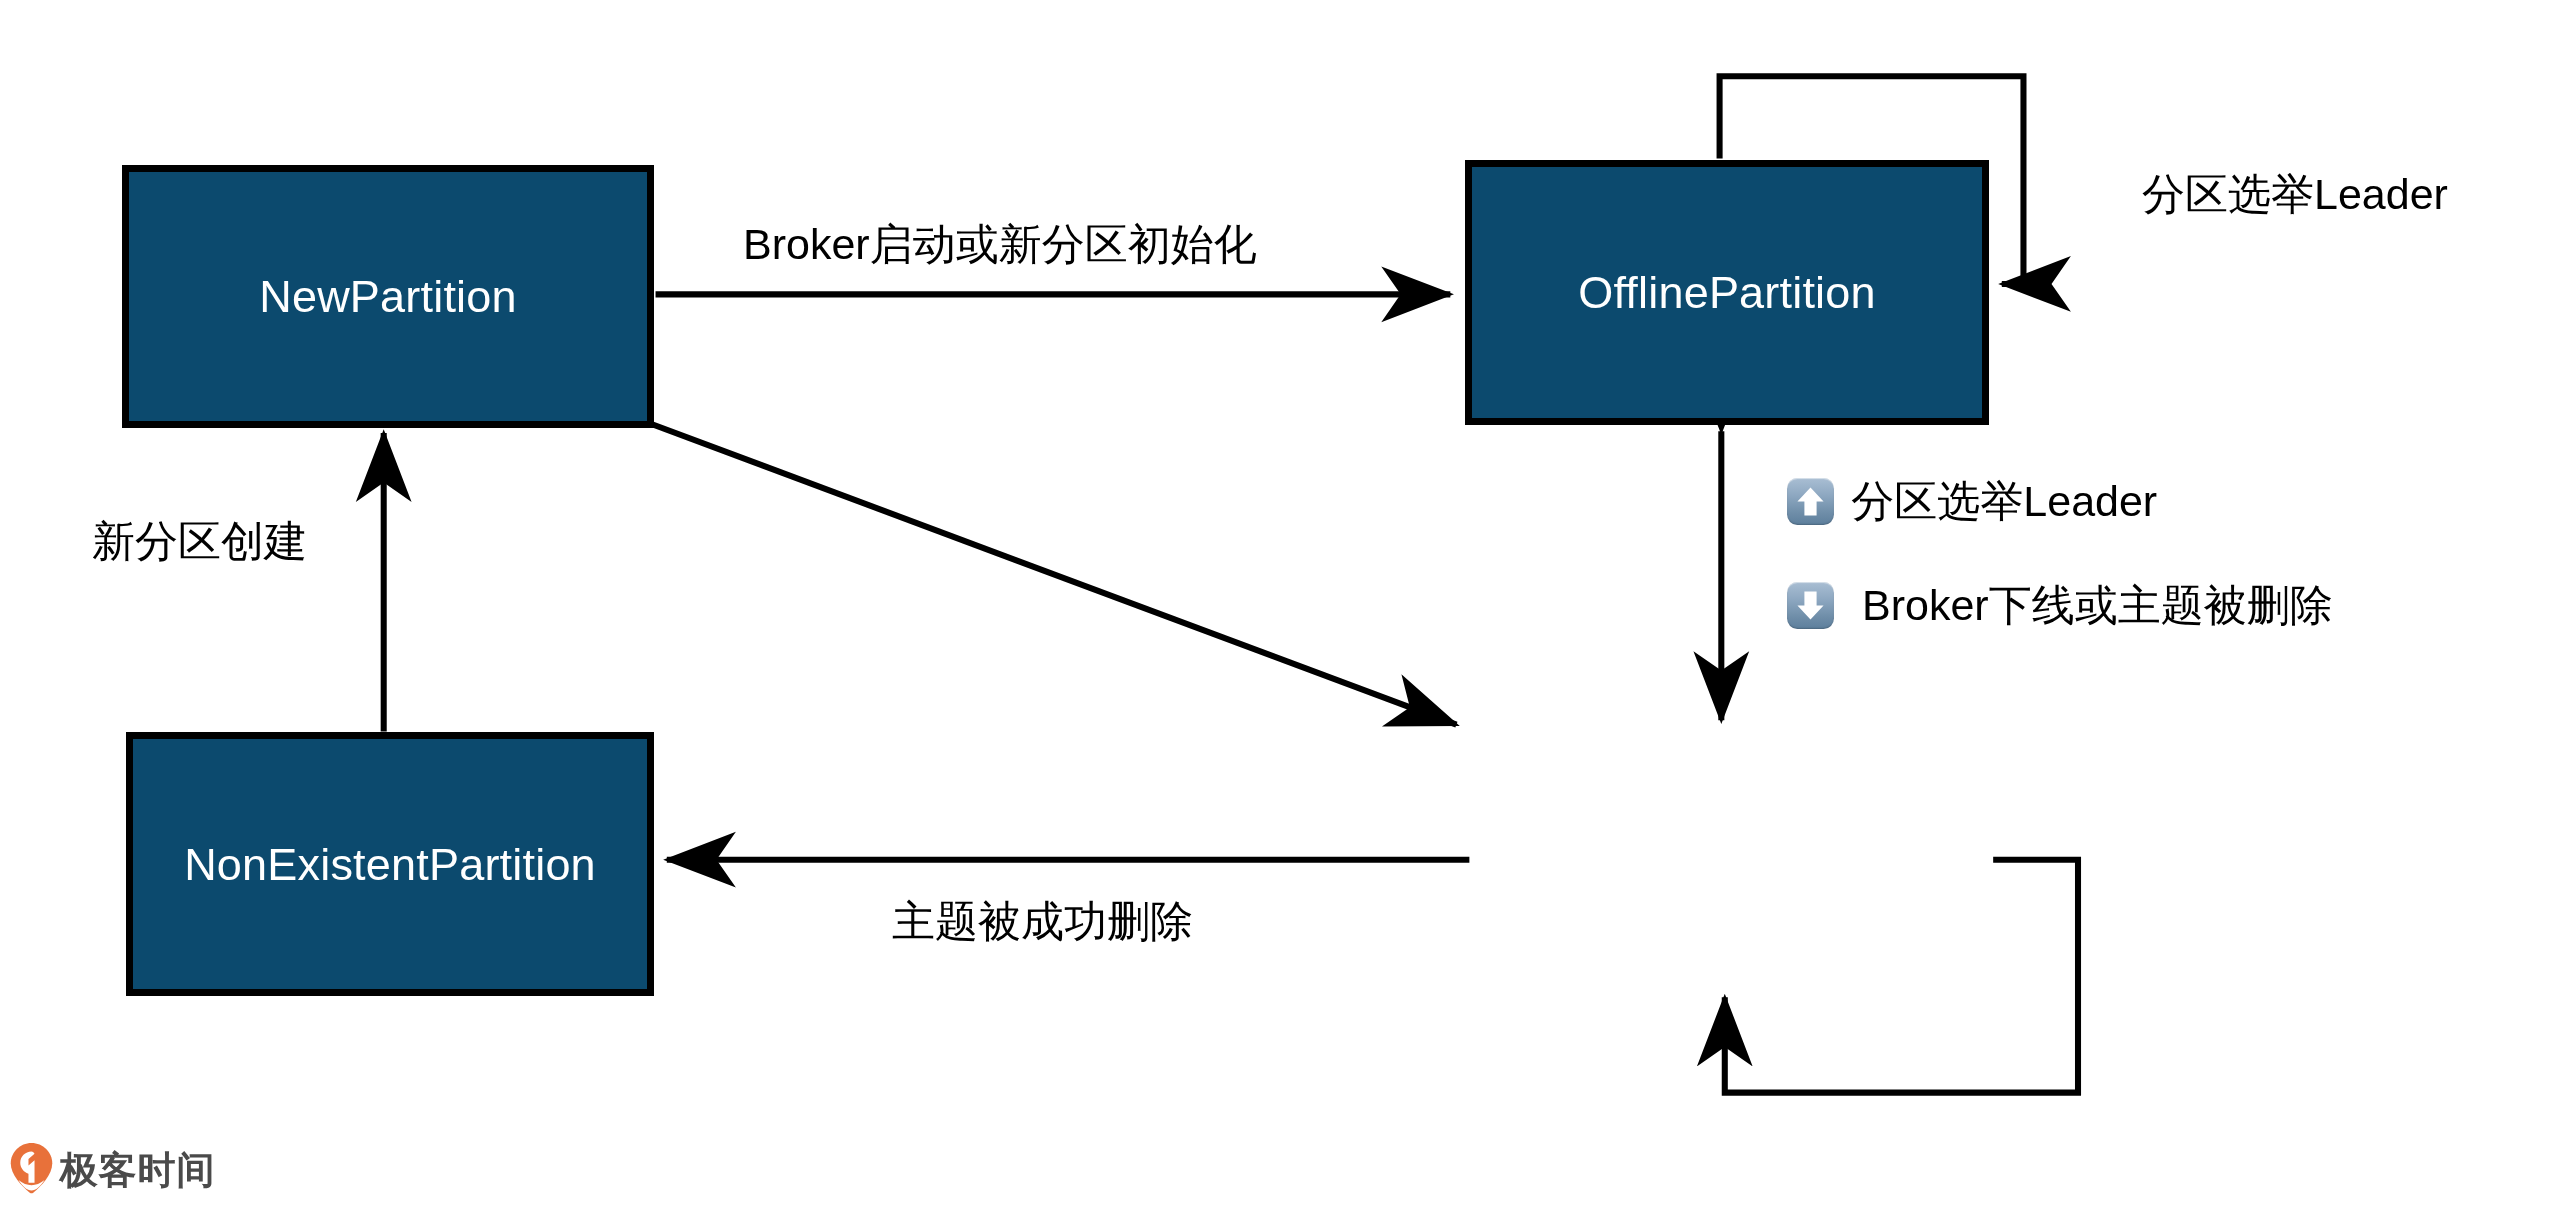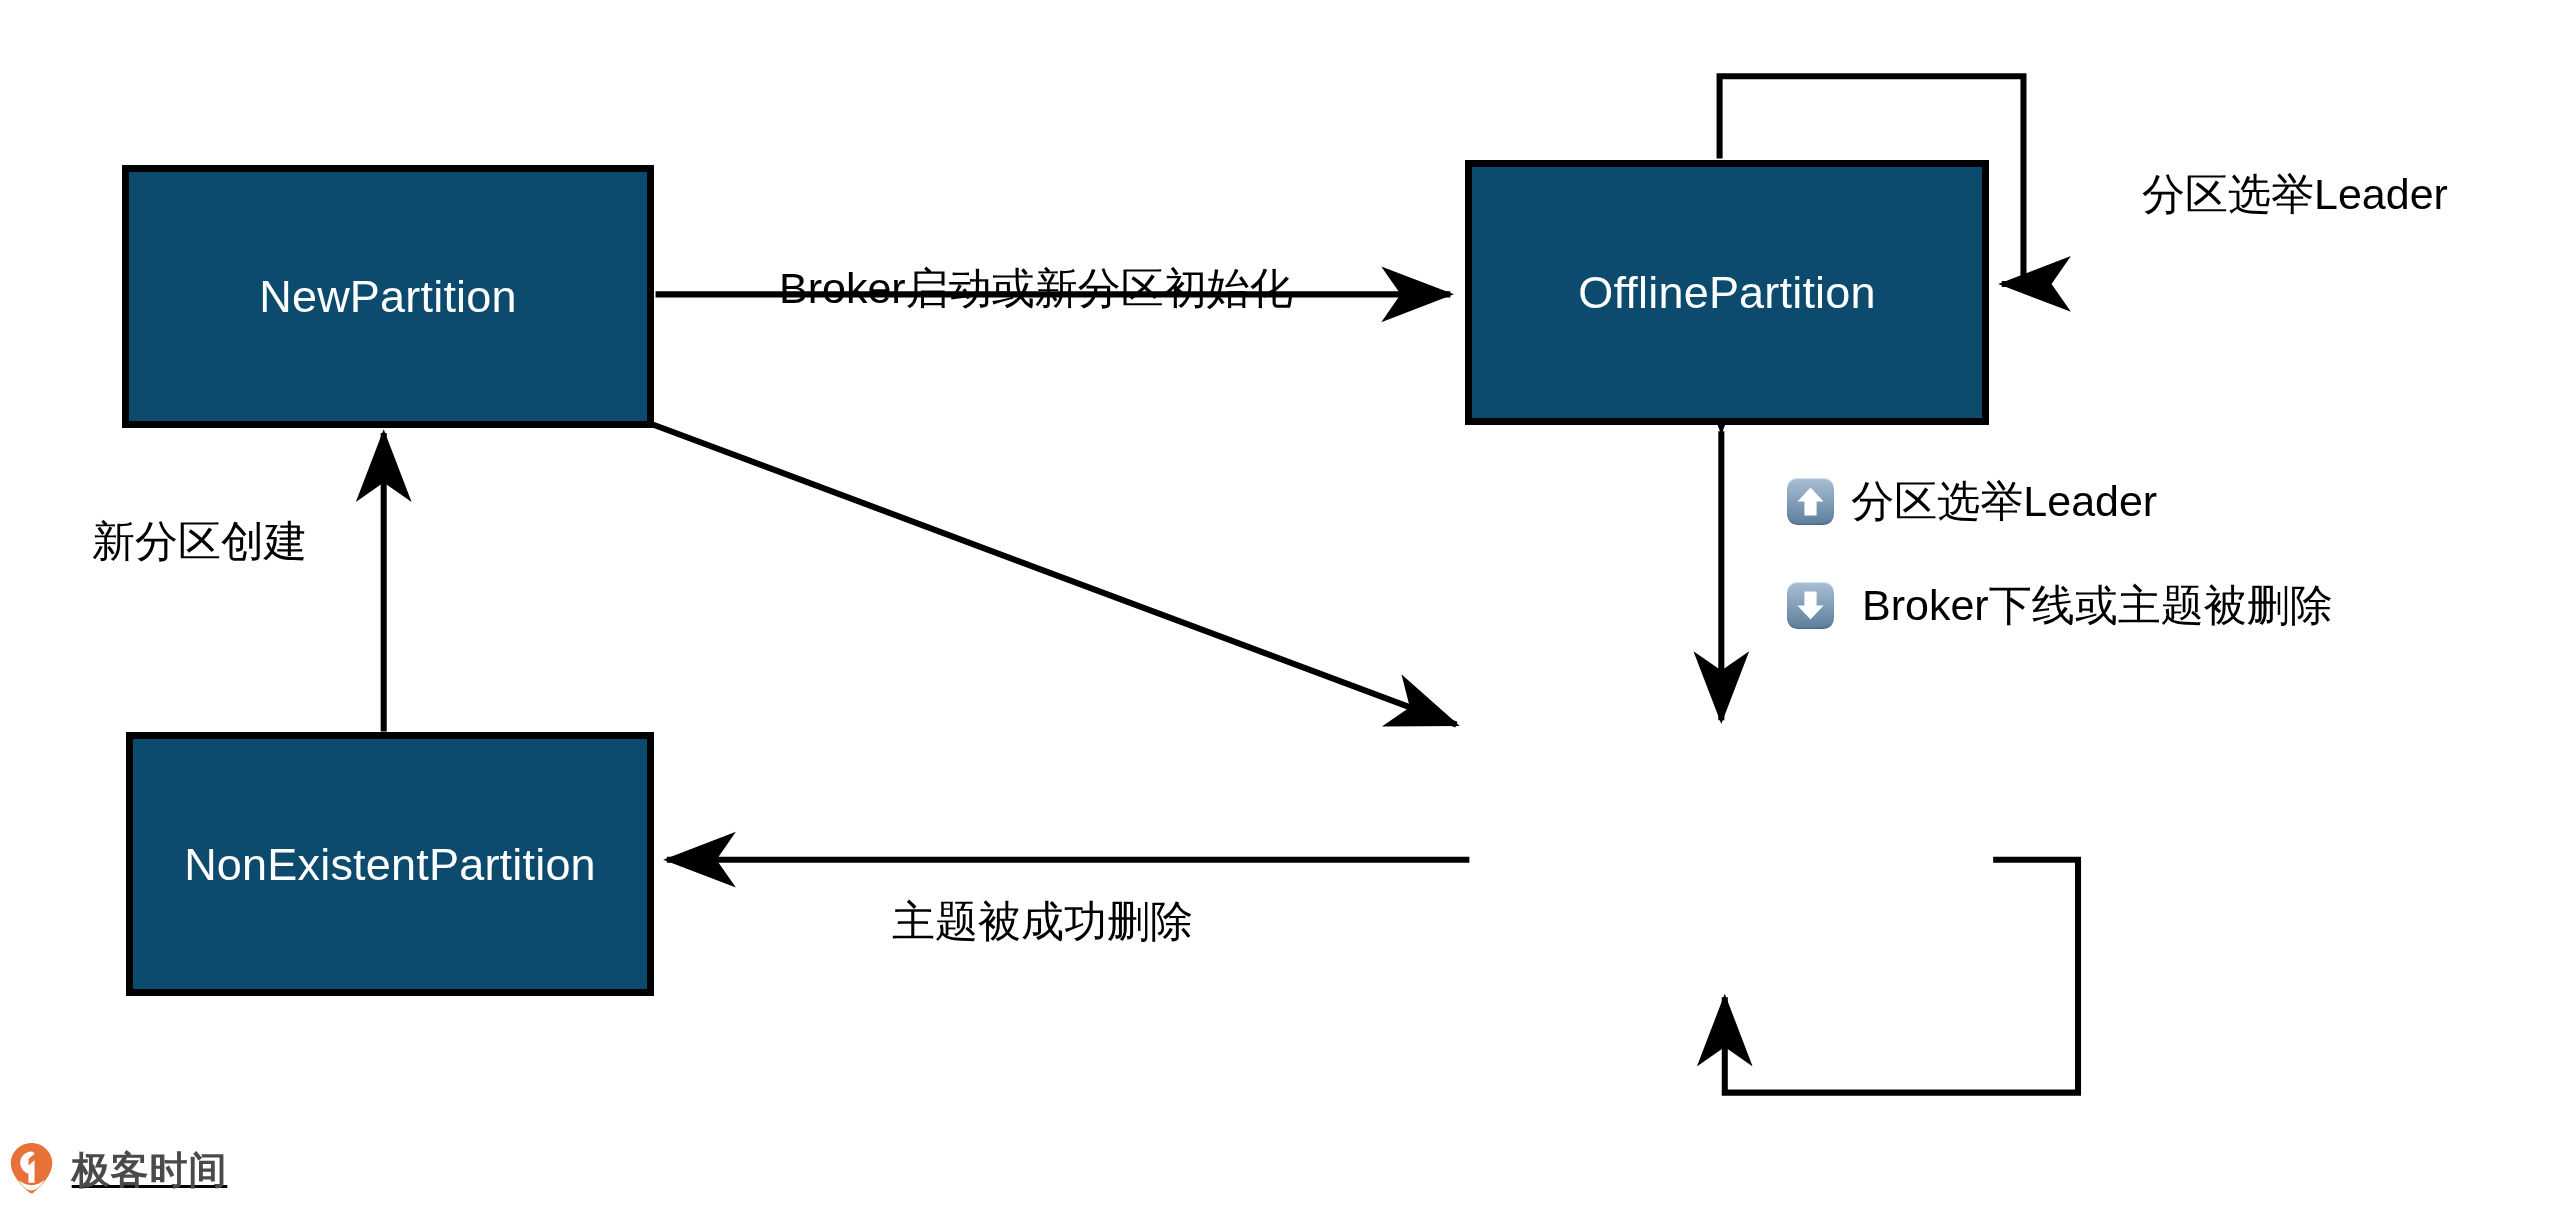"Broker启动或新分区初始化" div.edge-label { left: 779px -> 743px; margin-top: 44px -> none }
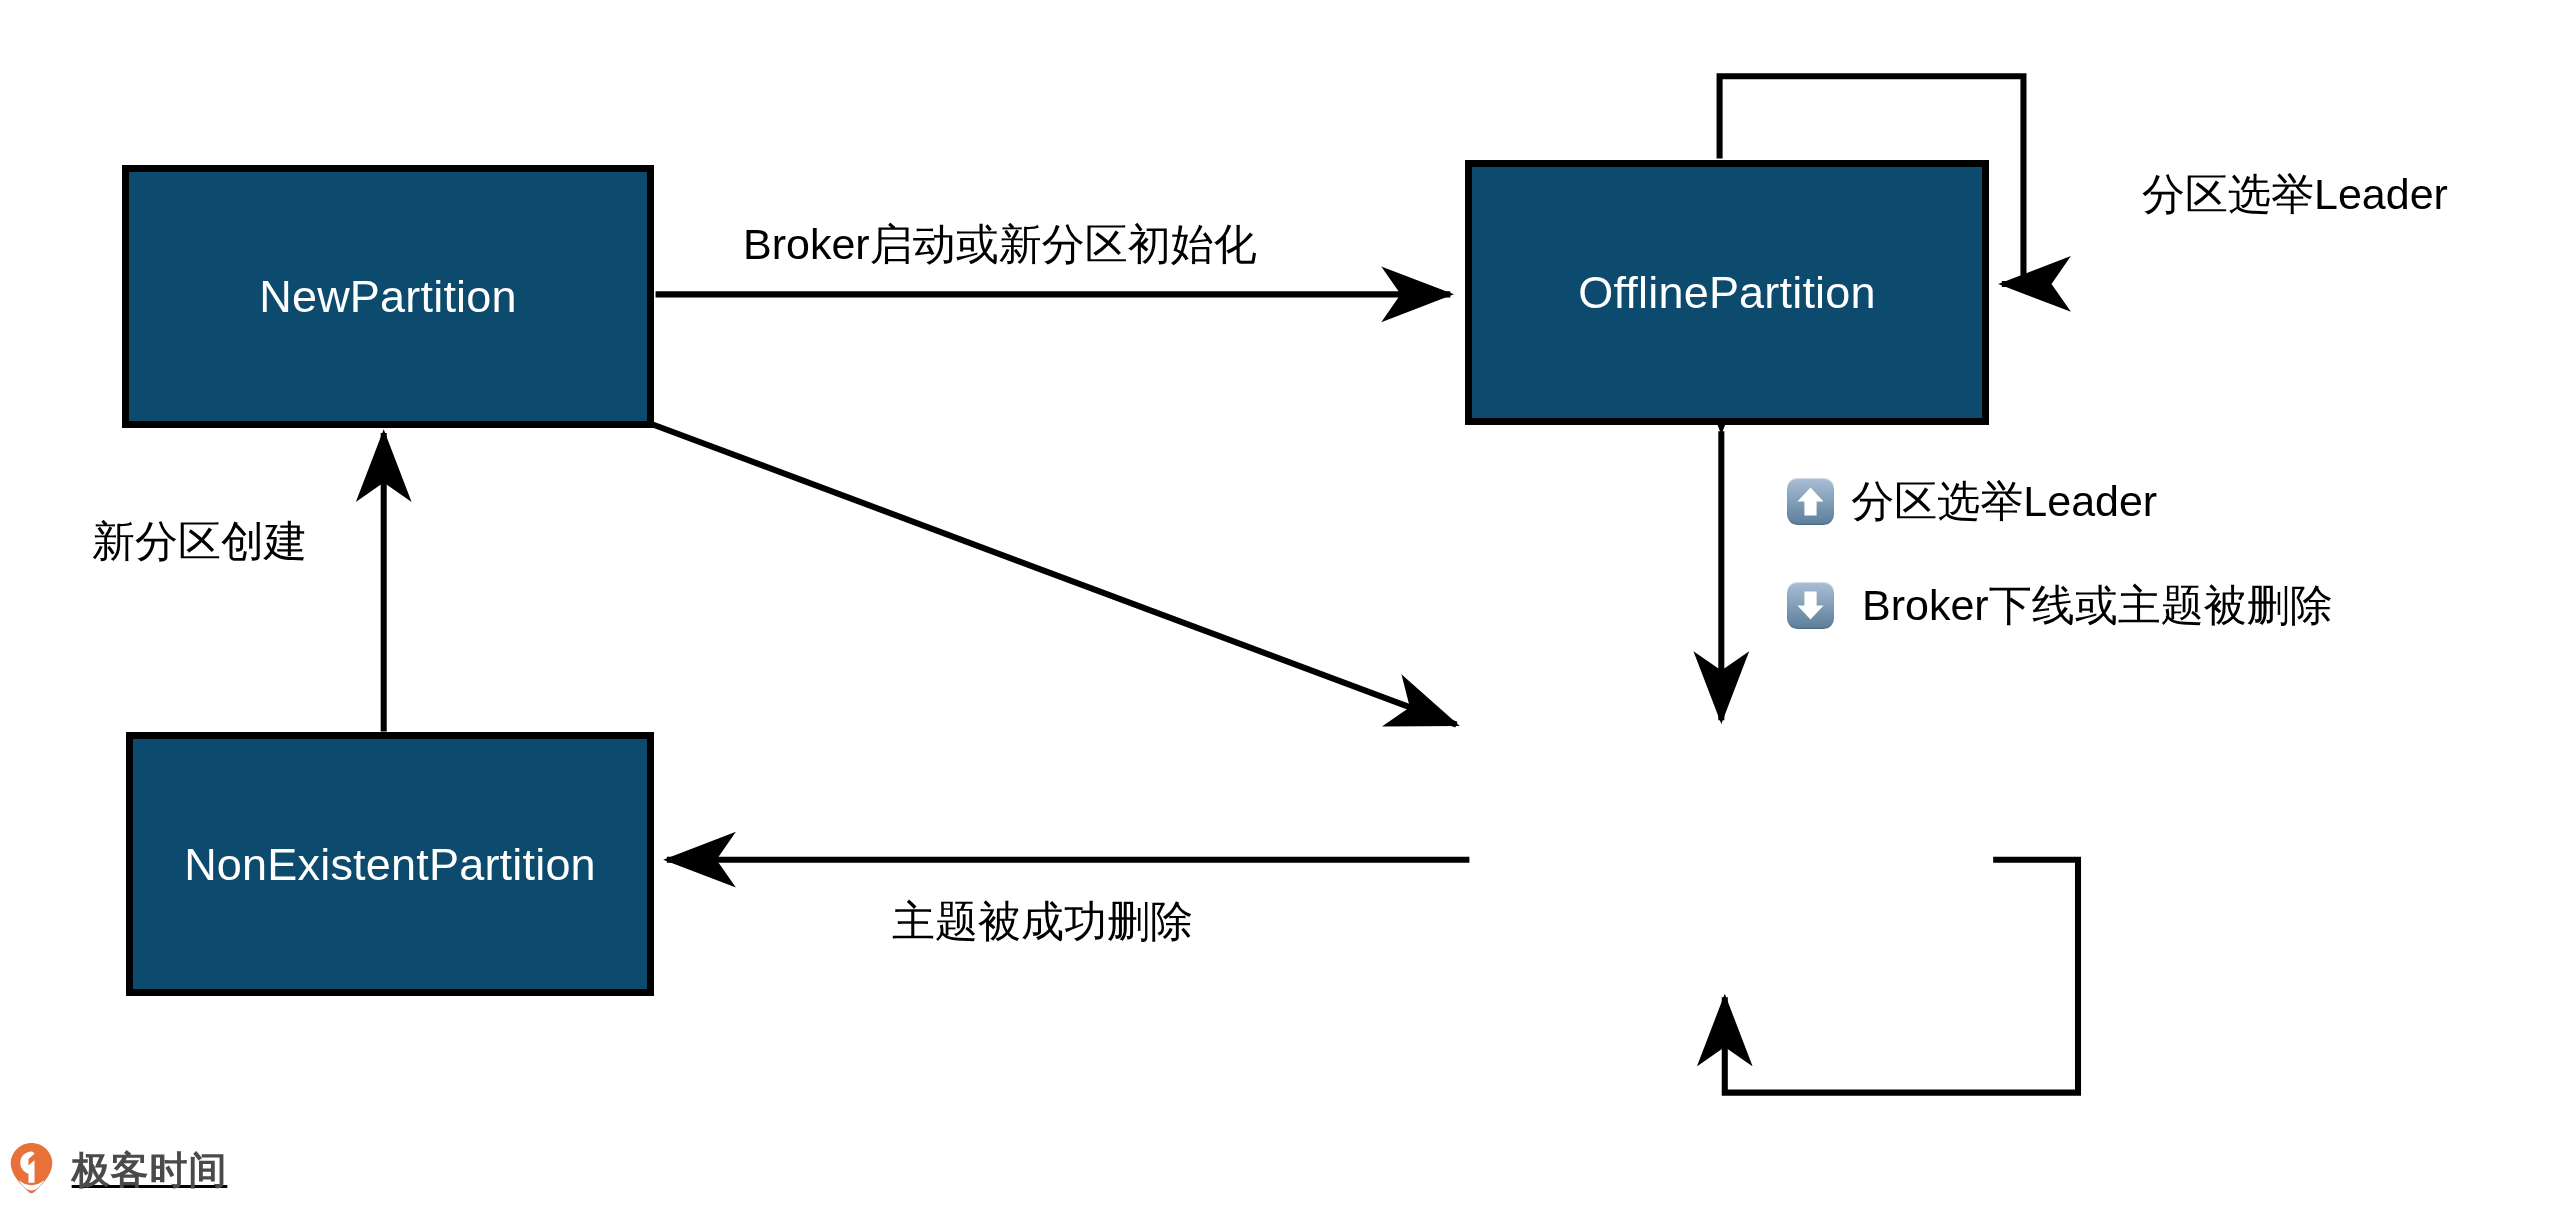"极客时间" #watermark { gap: 18px -> 6px; text-decoration: underline -> none }
